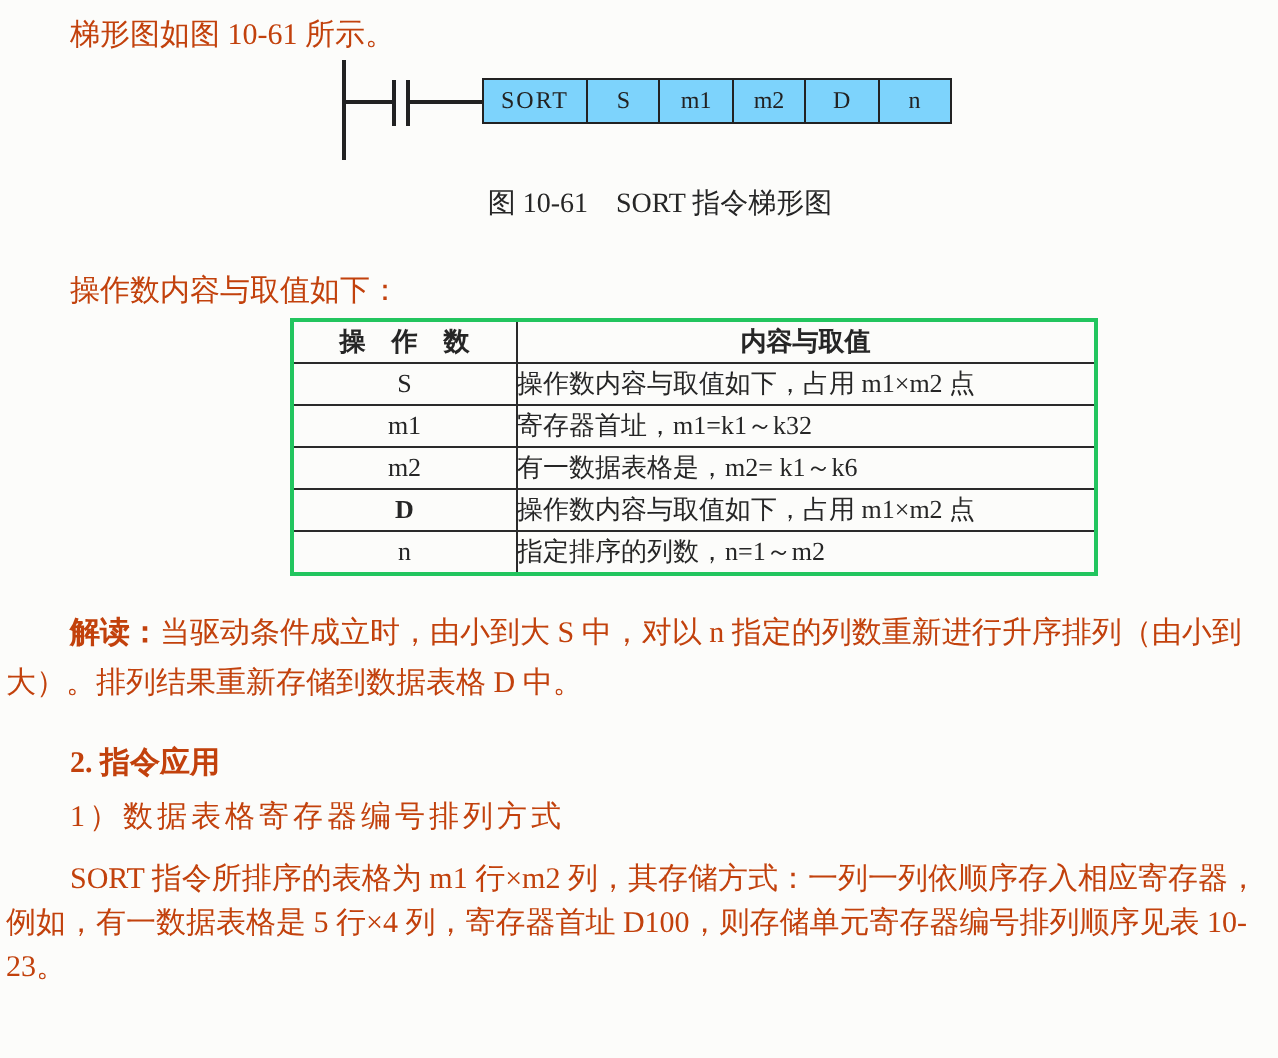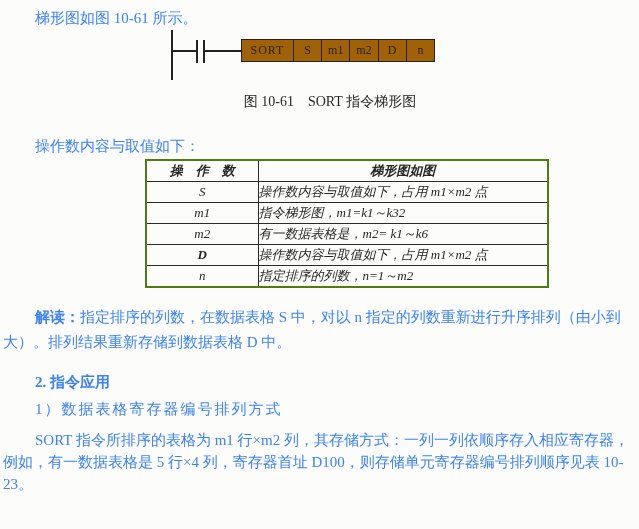"梯形图如图 10-61 所示。" .body-text { color: #3b82f6 -> #c2410c }
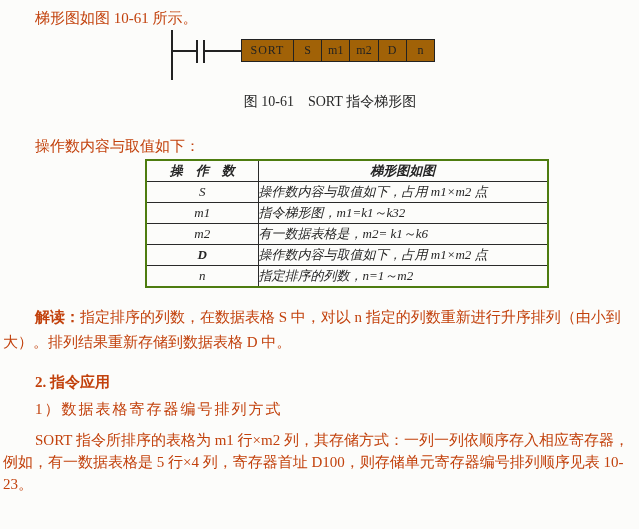"SORT" .instr-box { background: #a16207 -> #7dd3fc; width: 194px -> 235px }
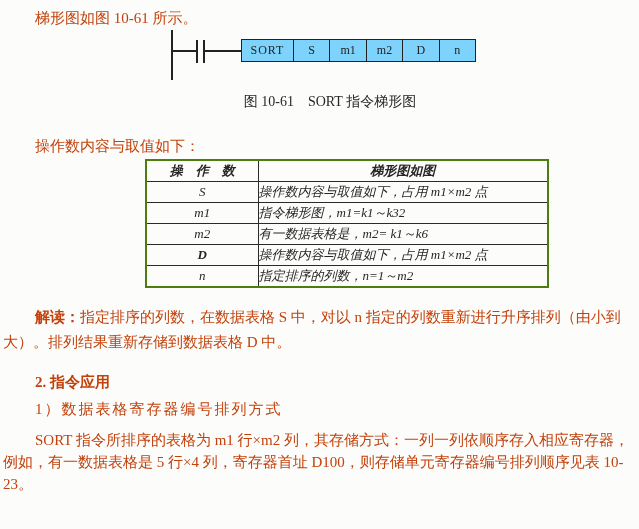"操 作 数" table.op-table { border: 2px solid #4d7c0f -> 2px solid #22c55e; font-style: italic -> none }
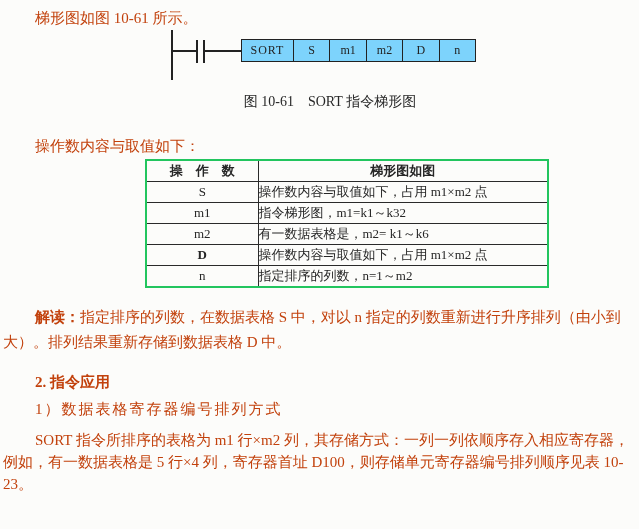"梯形图如图" th { text: 梯形图如图 -> 内容与取值 }
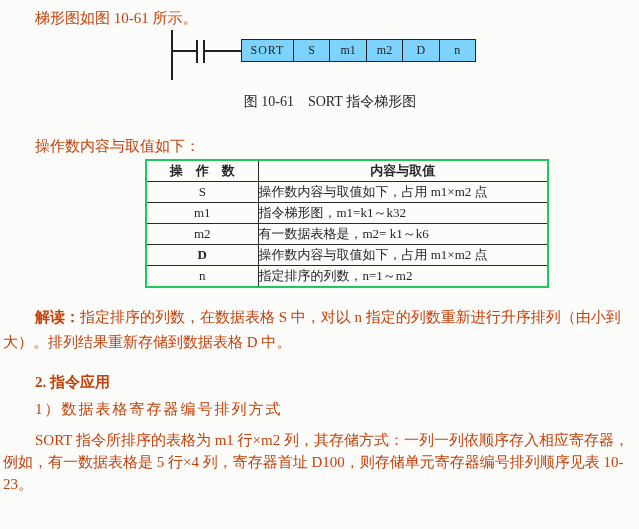"指令梯形图，m1=k1～k32" td.desc-cell { text: 指令梯形图 -> 寄存器首址 }
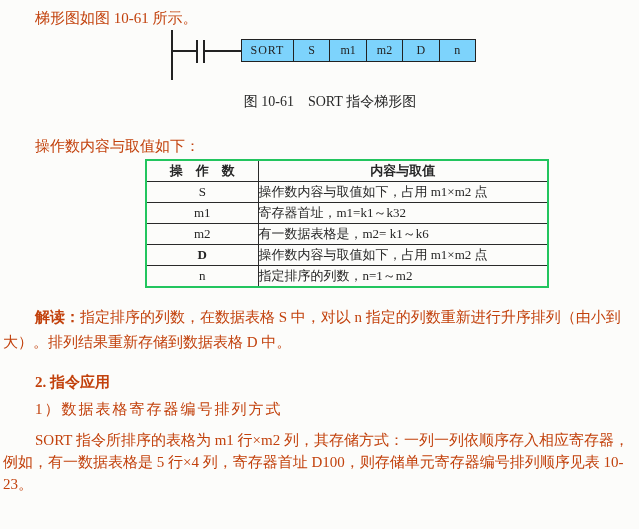"指定排序的列数，在数据表格 S 中，对以 n" span { text: 指定排序的列数，在数据表格 -> 当驱动条件成立时，由小到大 }
